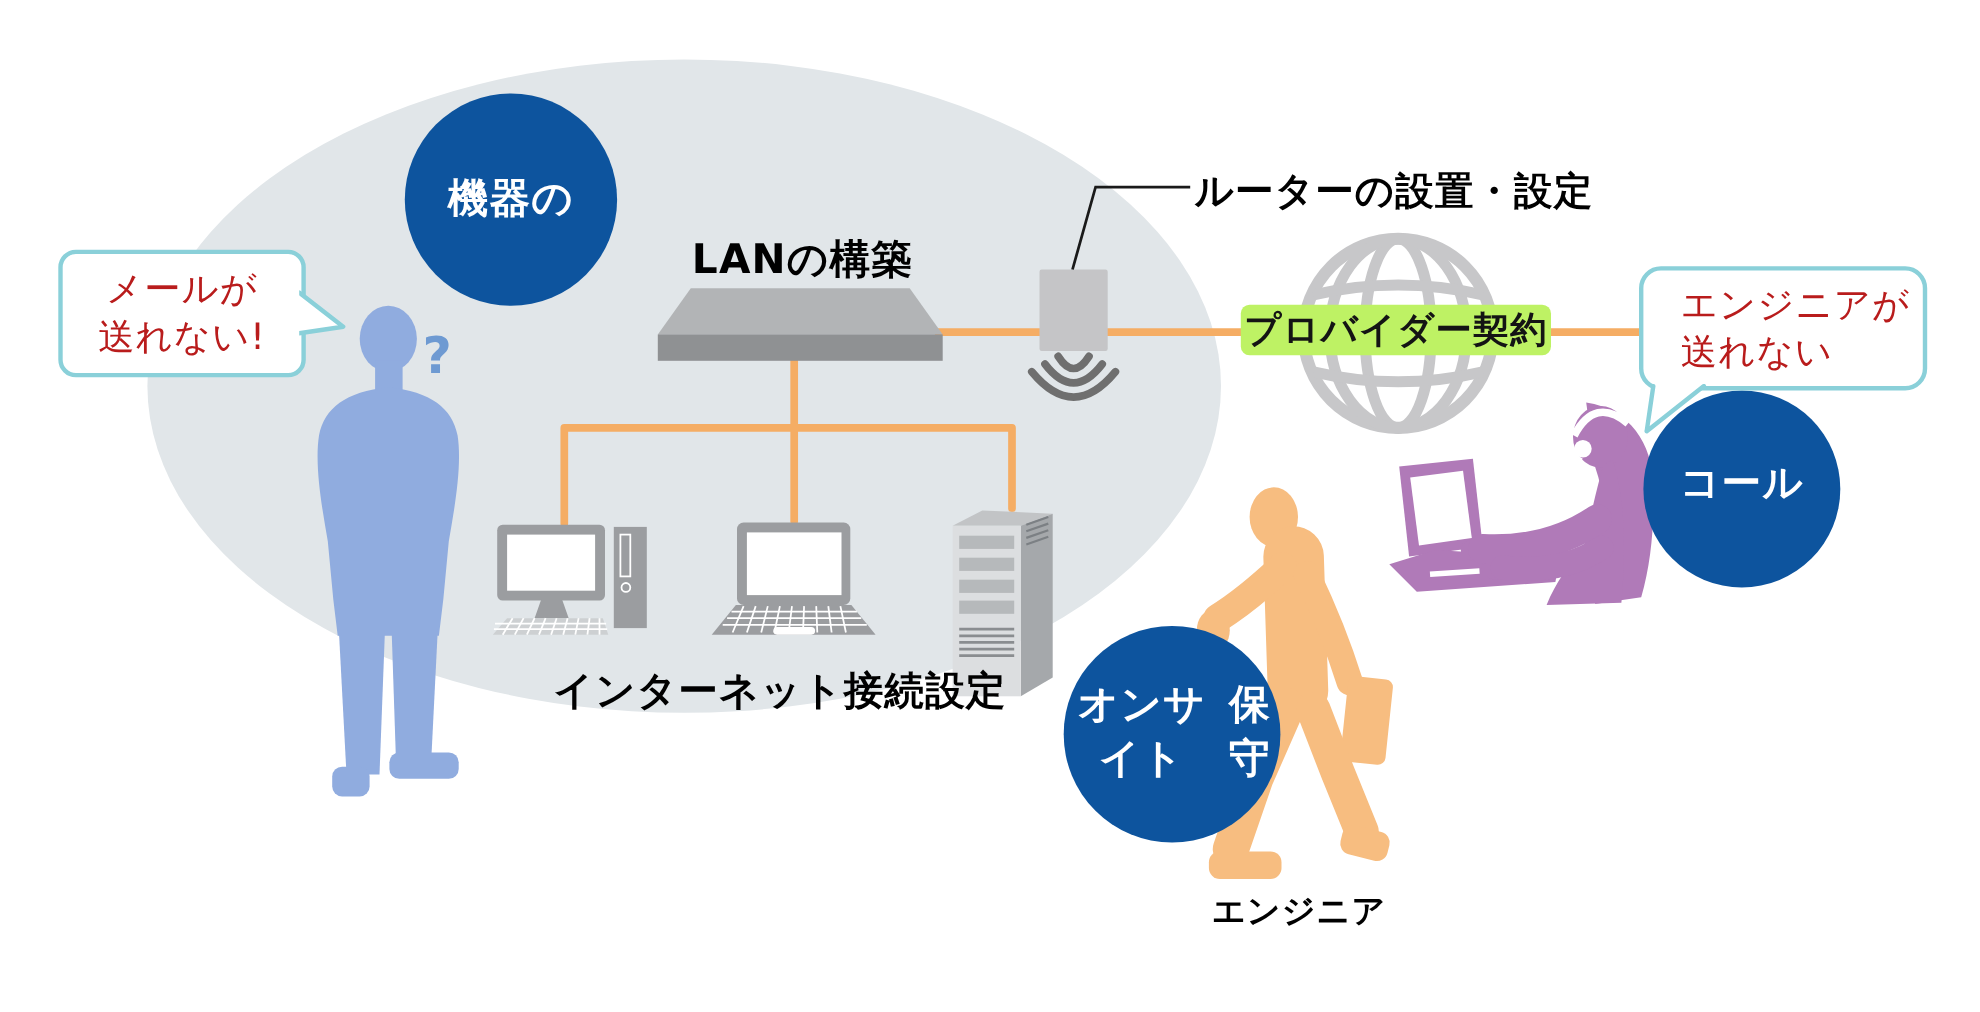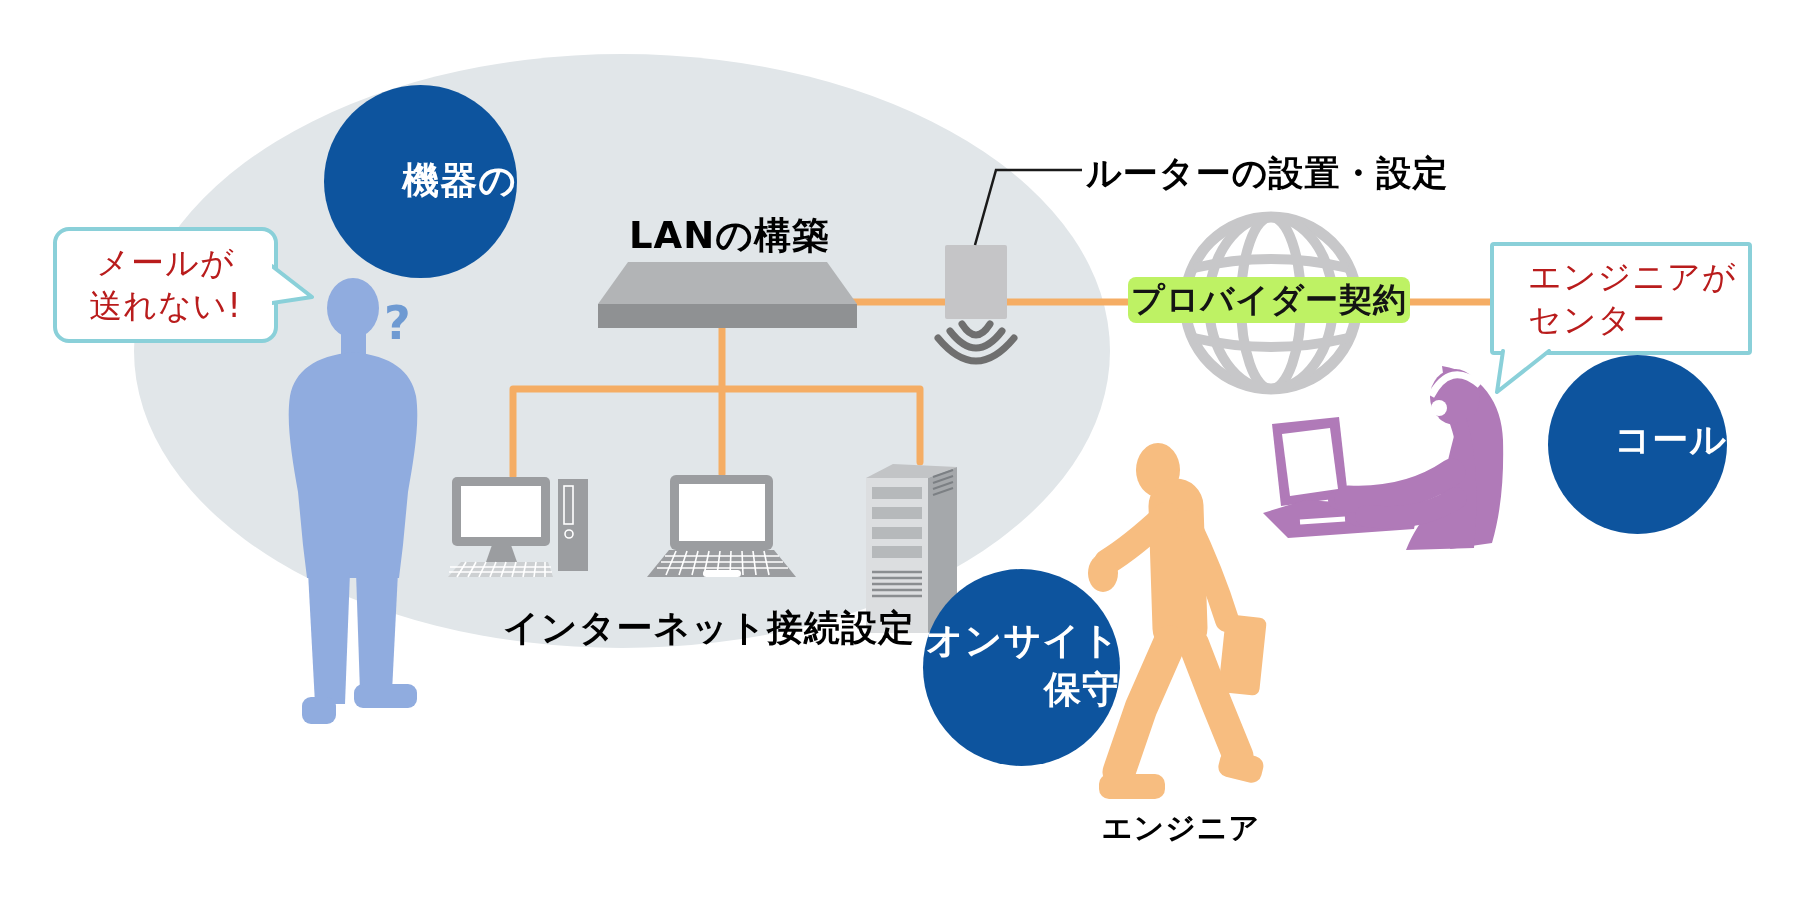"機器の" .badge { align-items: flex-end -> center; flex-direction: column -> none; margin-left: none -> 44px }
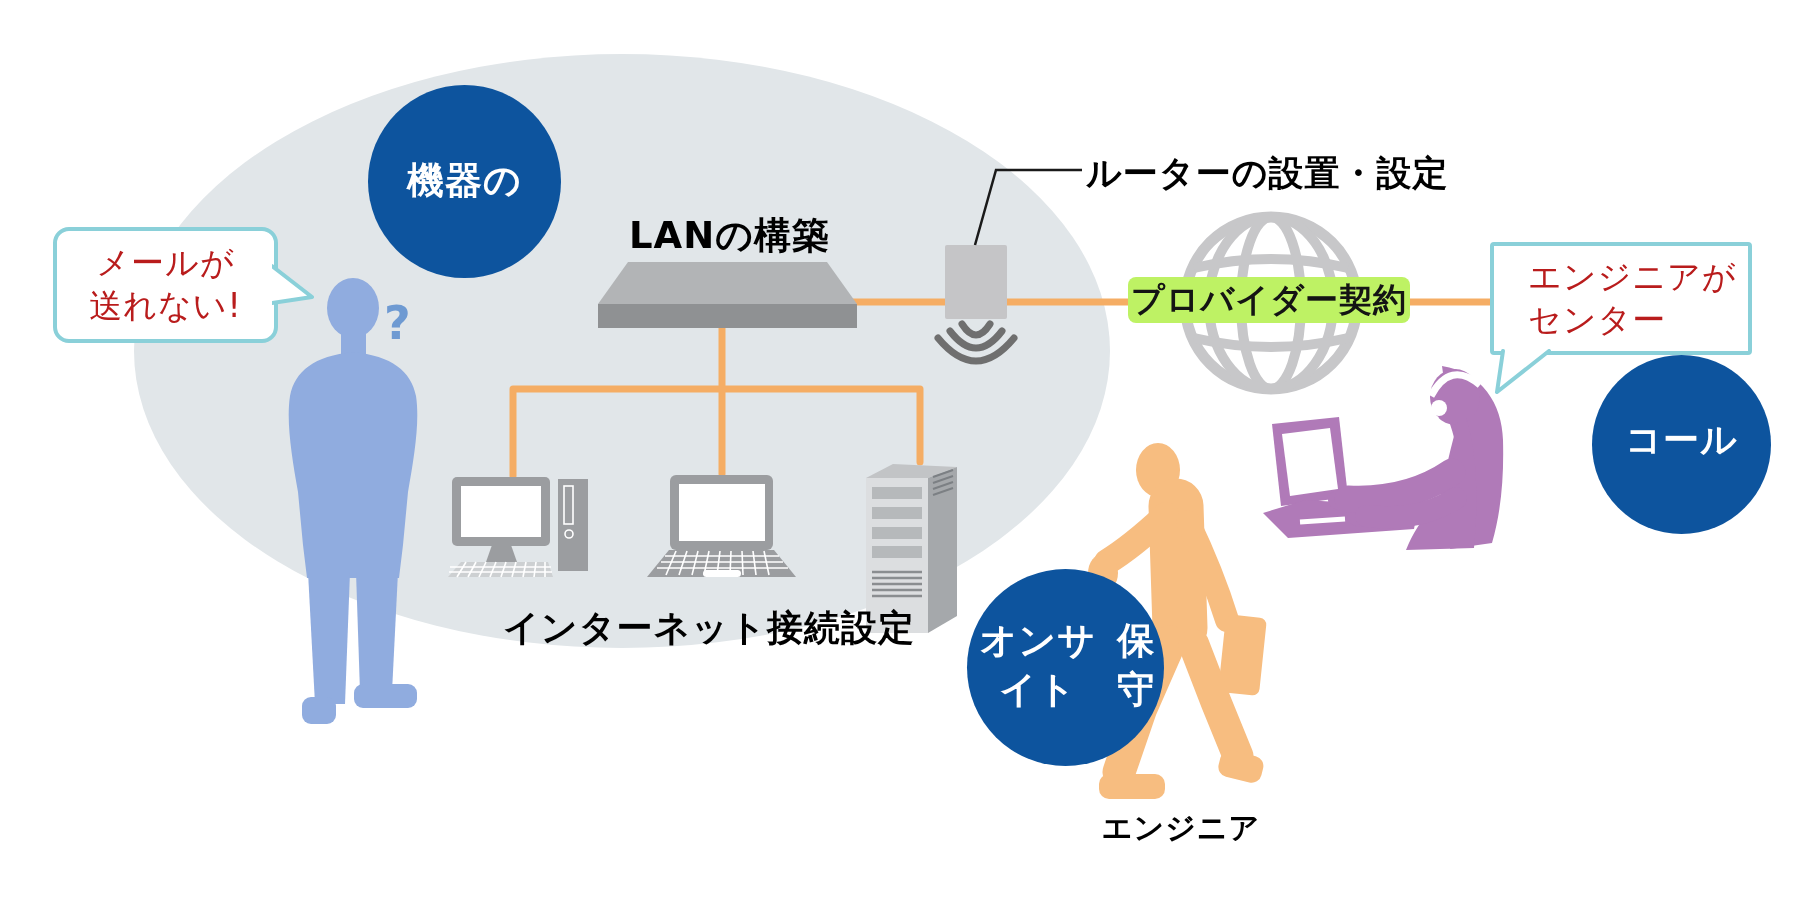"エンジニアが" .bubble-operator { border-radius: 4px -> 20px }
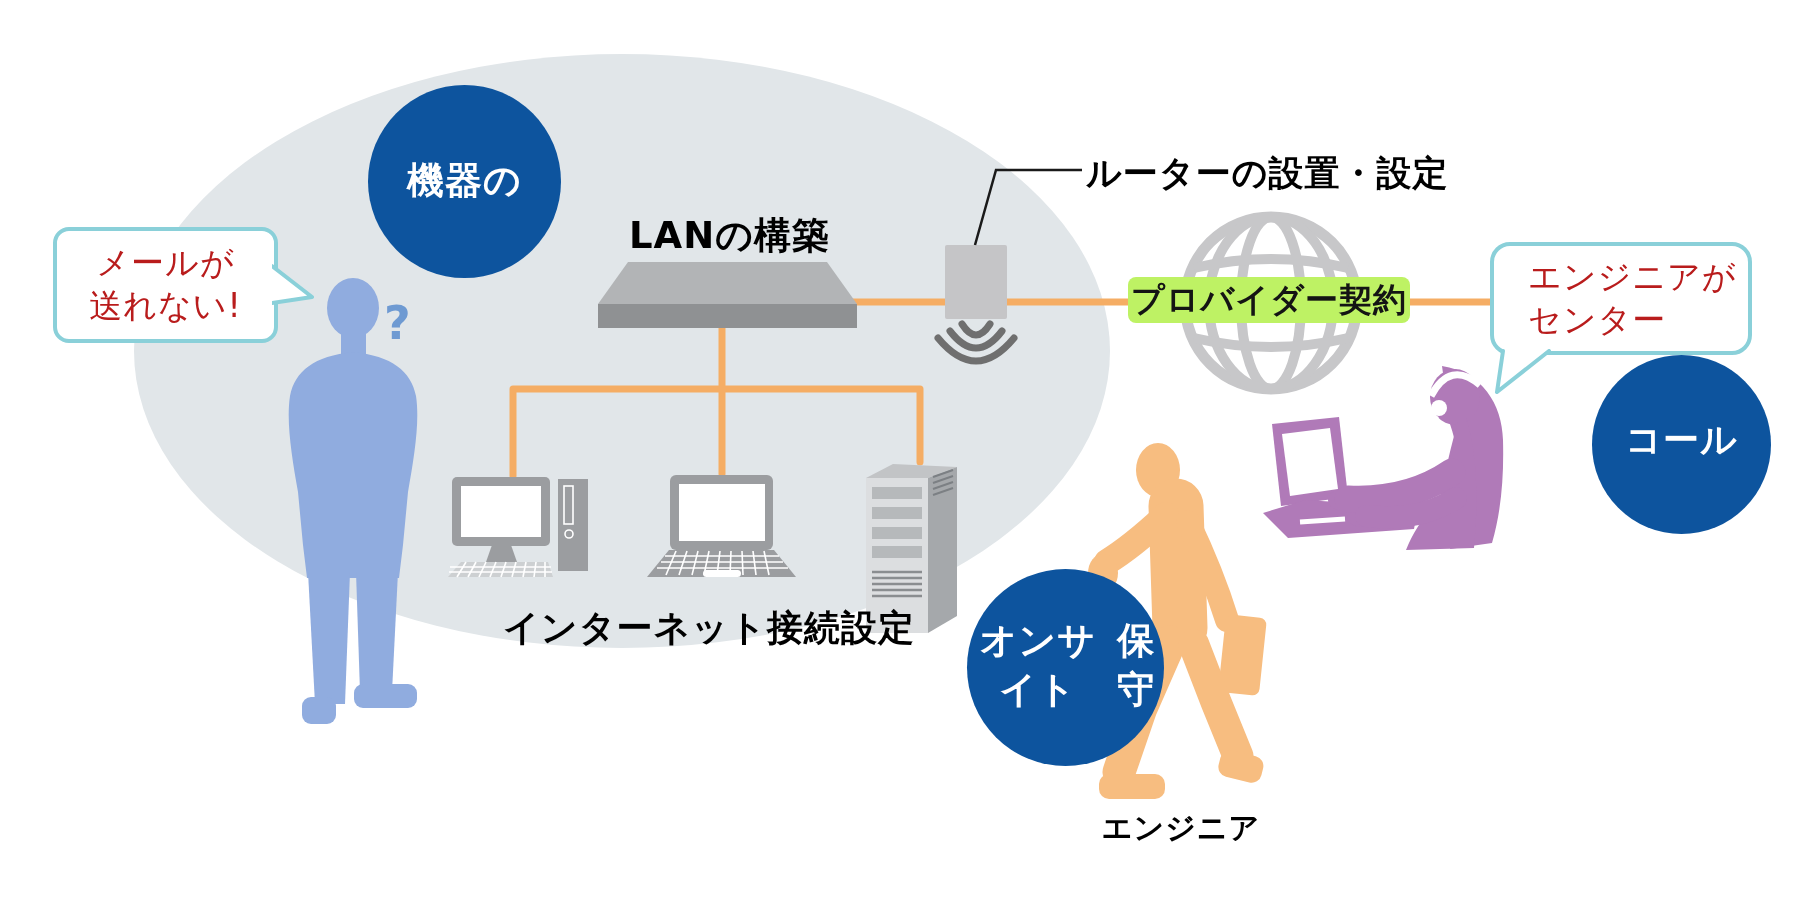"センター" span { text: センター -> 送れない }
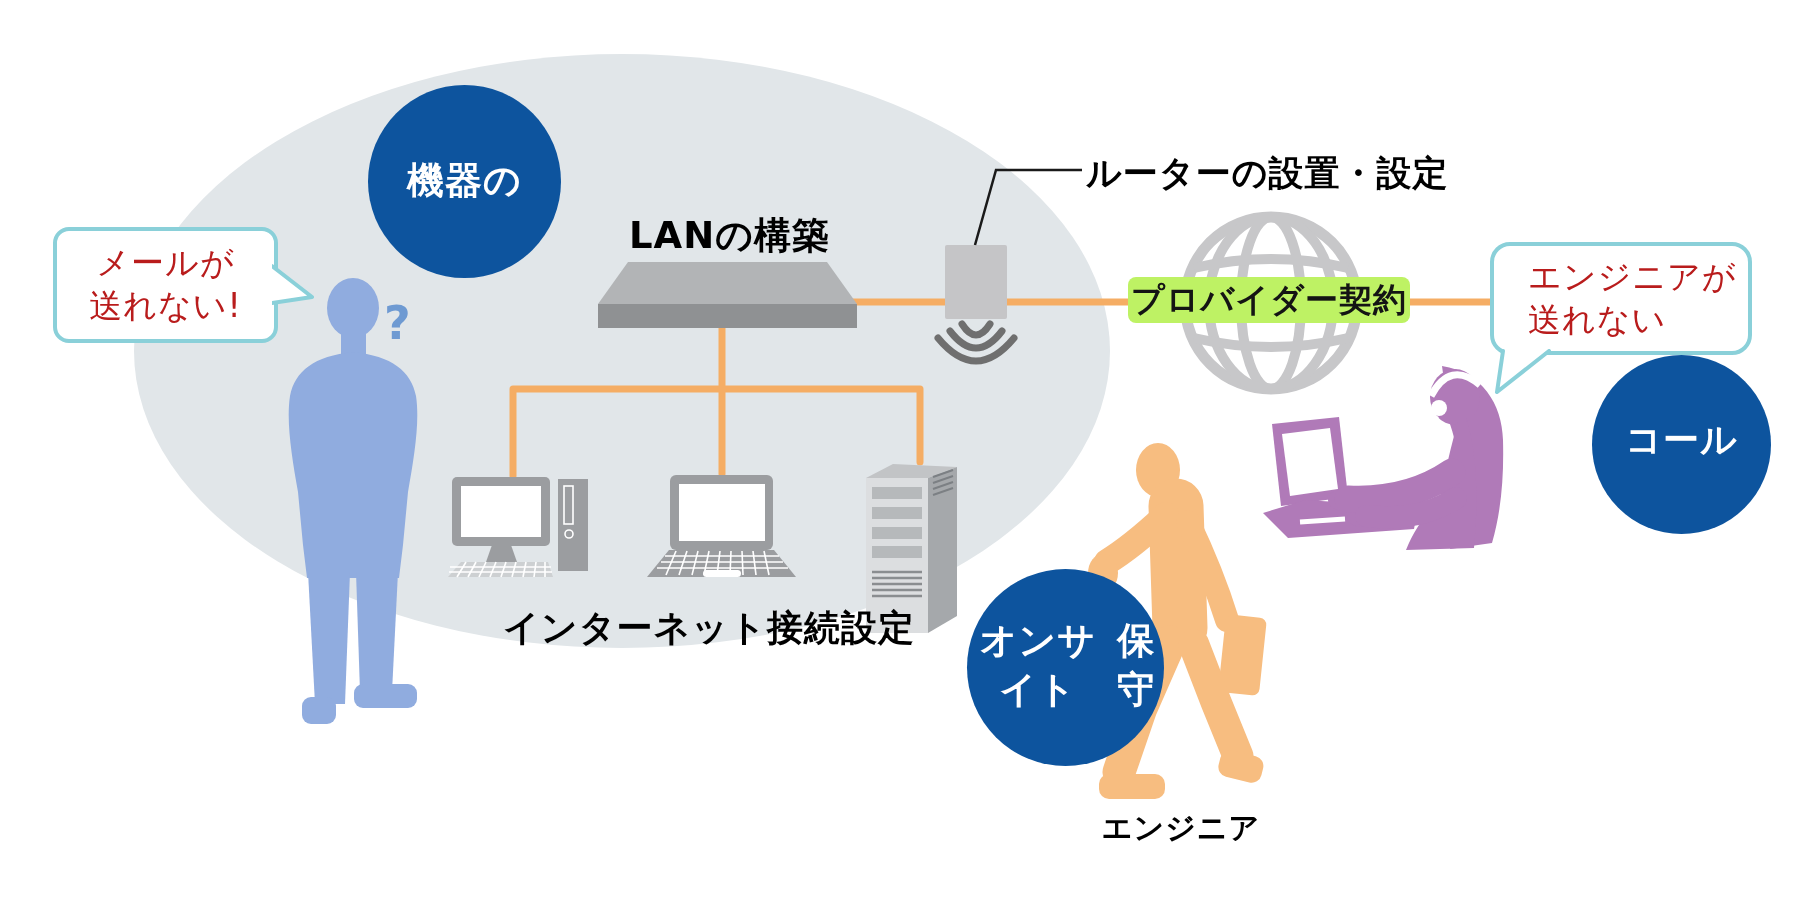"コール" .badge-callcenter { left: 1548px -> 1450px }
